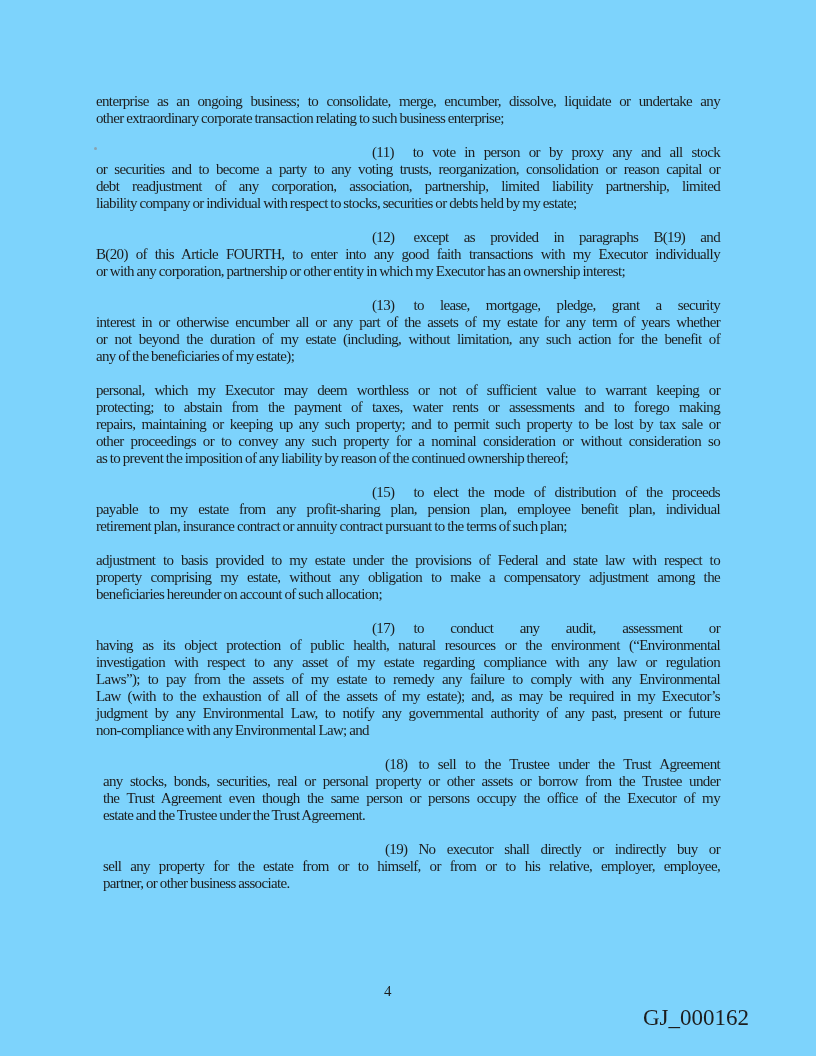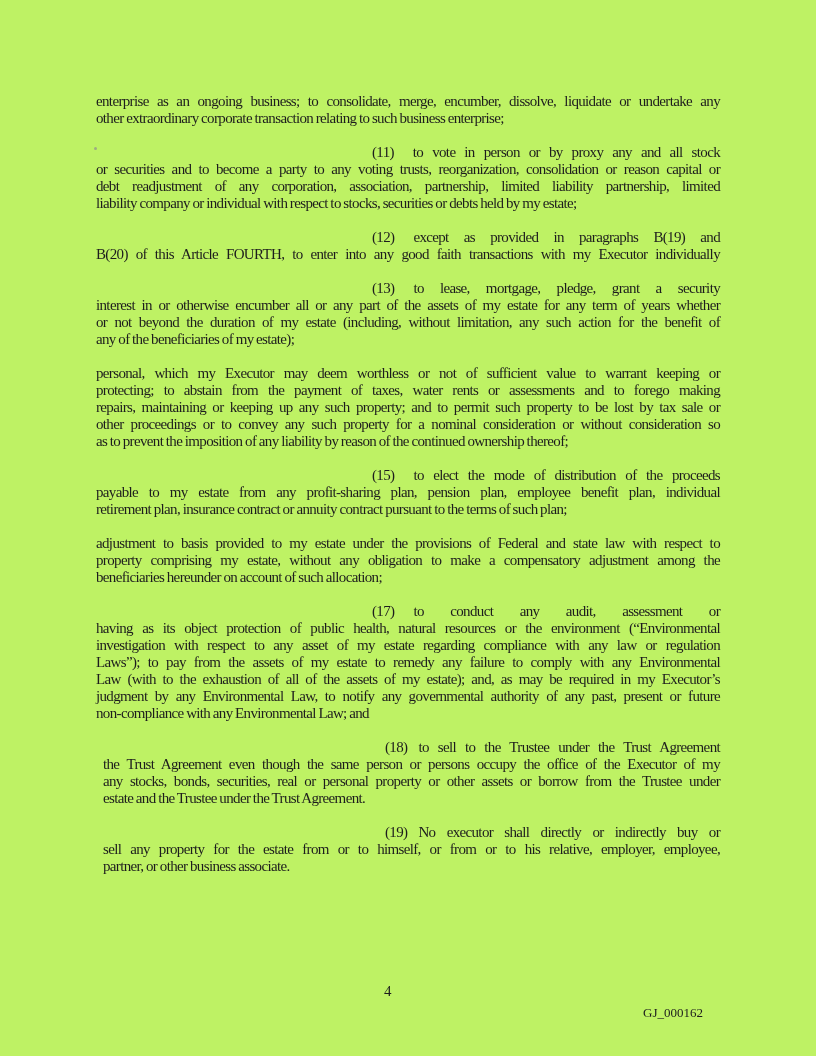"enterprise as an ongoing business;" .page { background: #bef264 -> #7dd3fc }
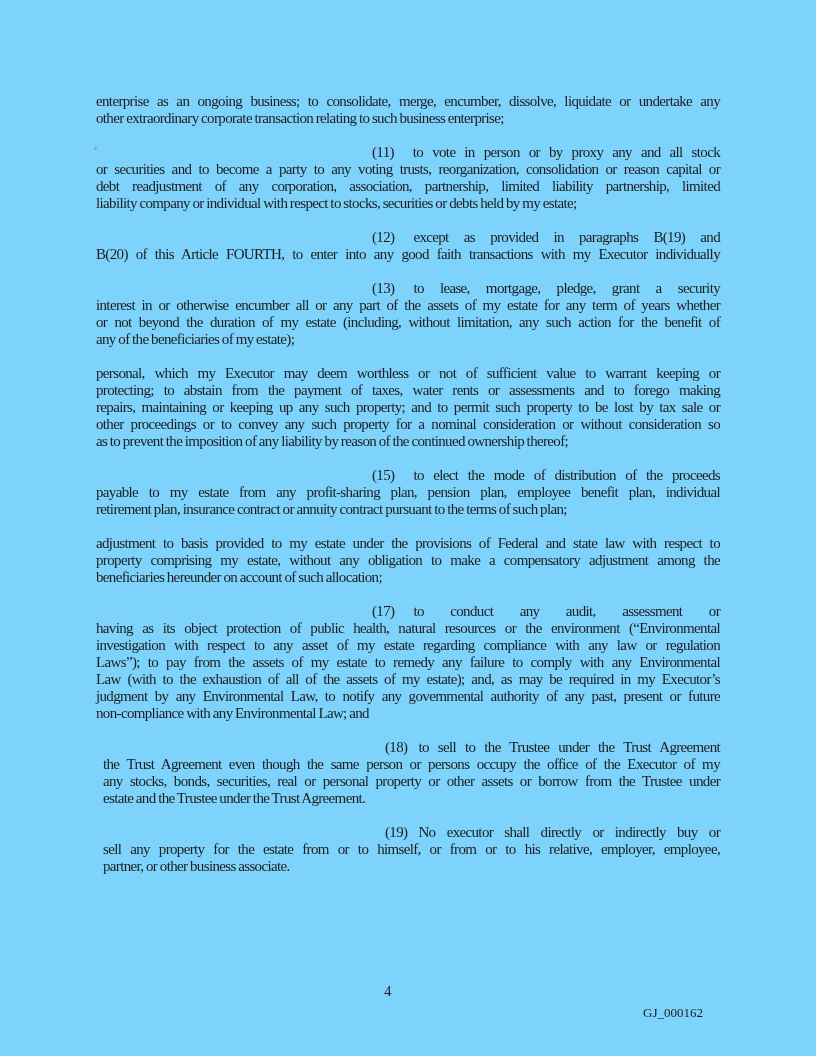"or with any corporation, partnership" div.line { html: none -> <div>or with any corporation, partnership or other entity in which my Executor has an ownership interest;</div> }
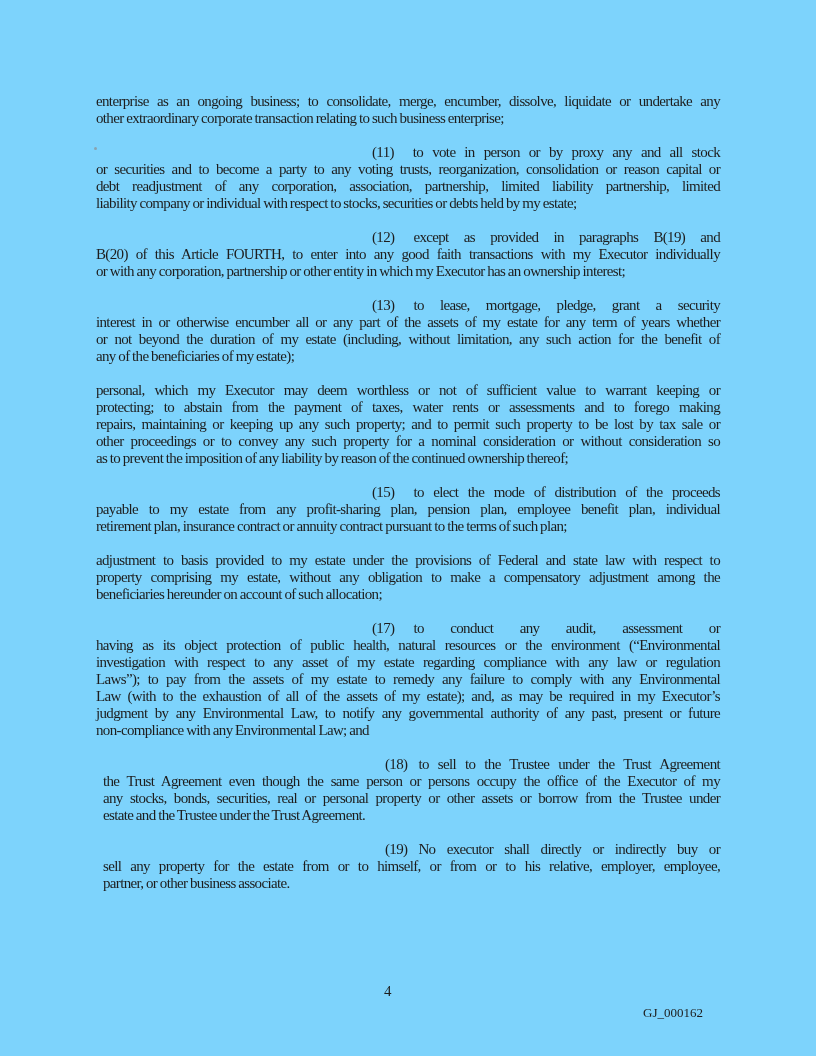"the Trust Agreement even though" div.line { order: before "any stocks, bonds, securities, real" -> after "any stocks, bonds, securities, real" }
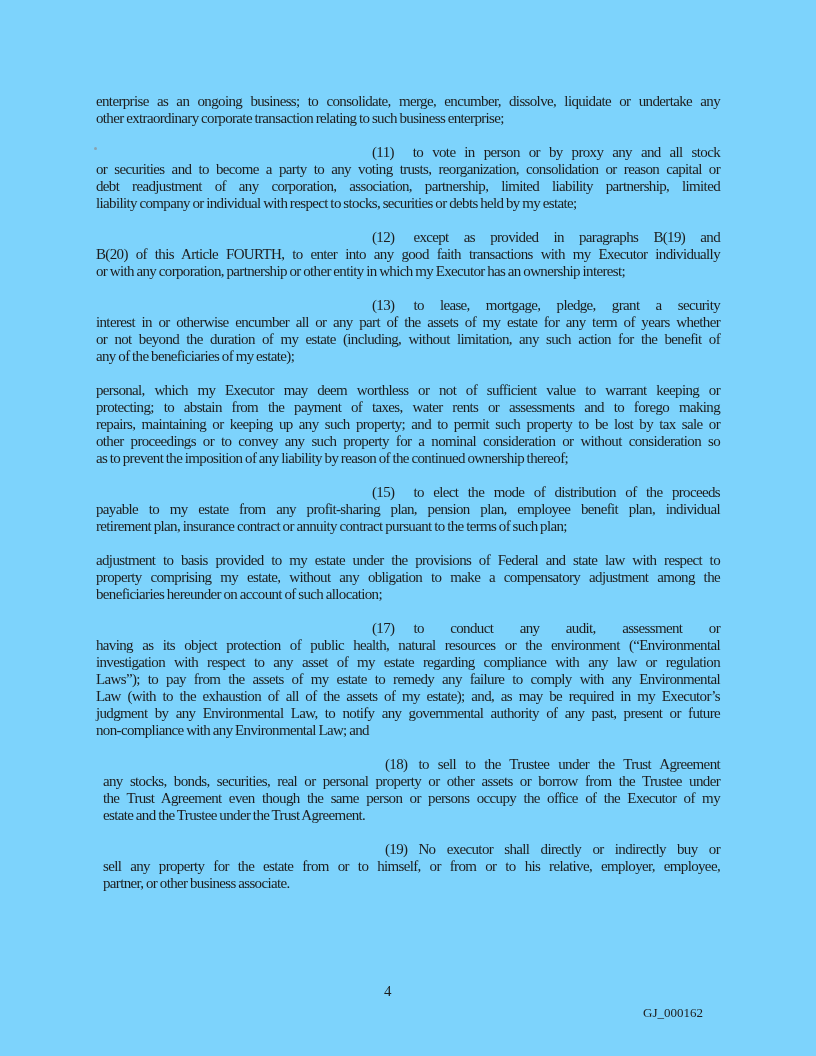"GJ_000162" .bates-number { font-size: 13px -> 23px }
